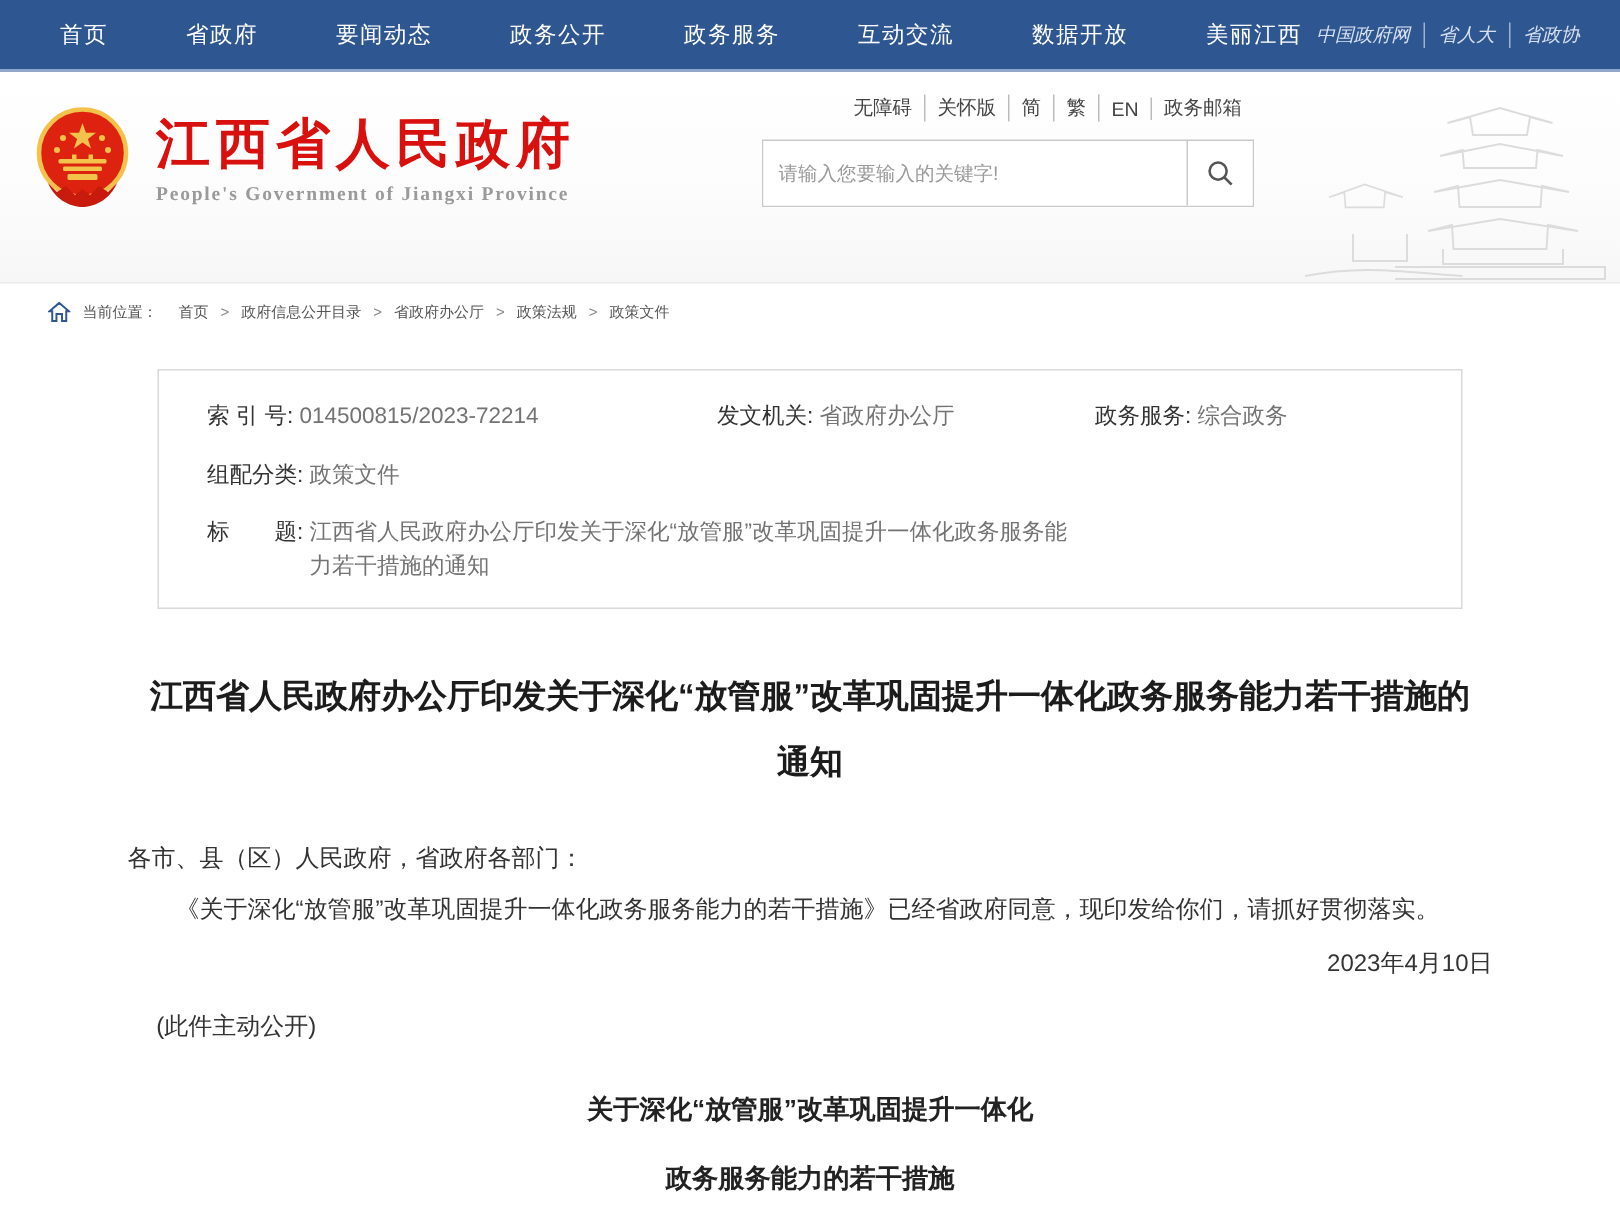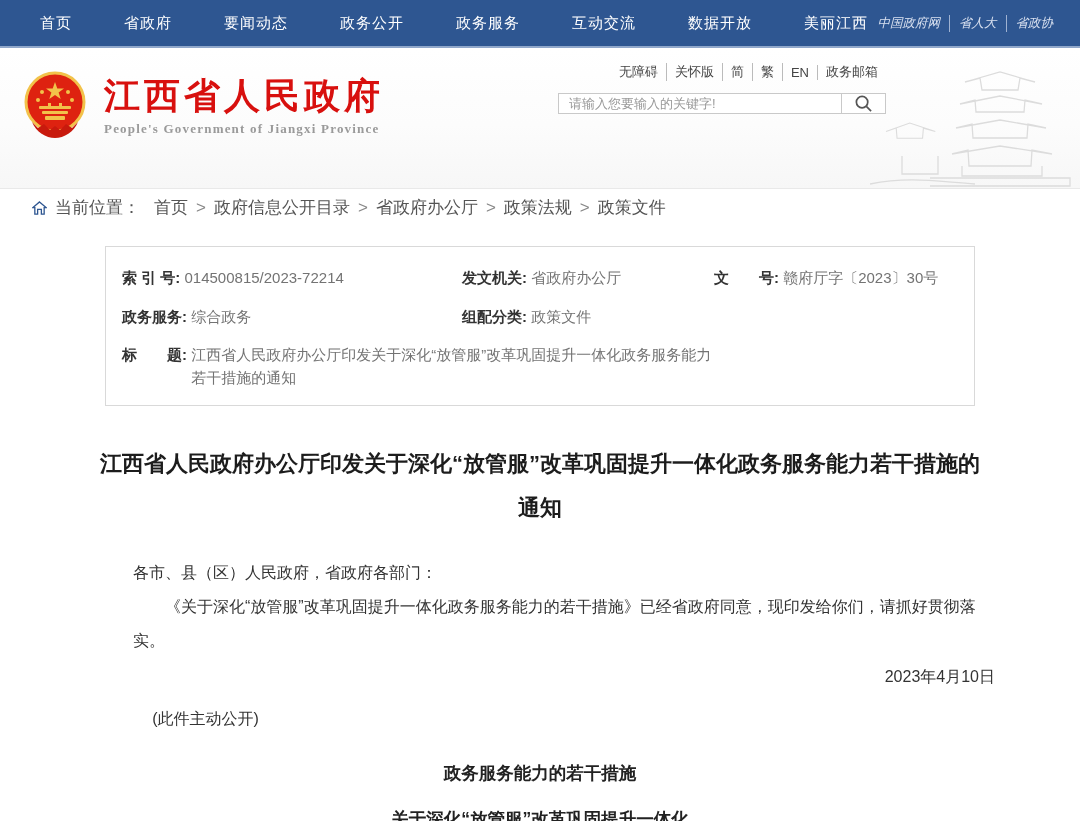"无障碍" .header-right { left: 558px -> 508px }
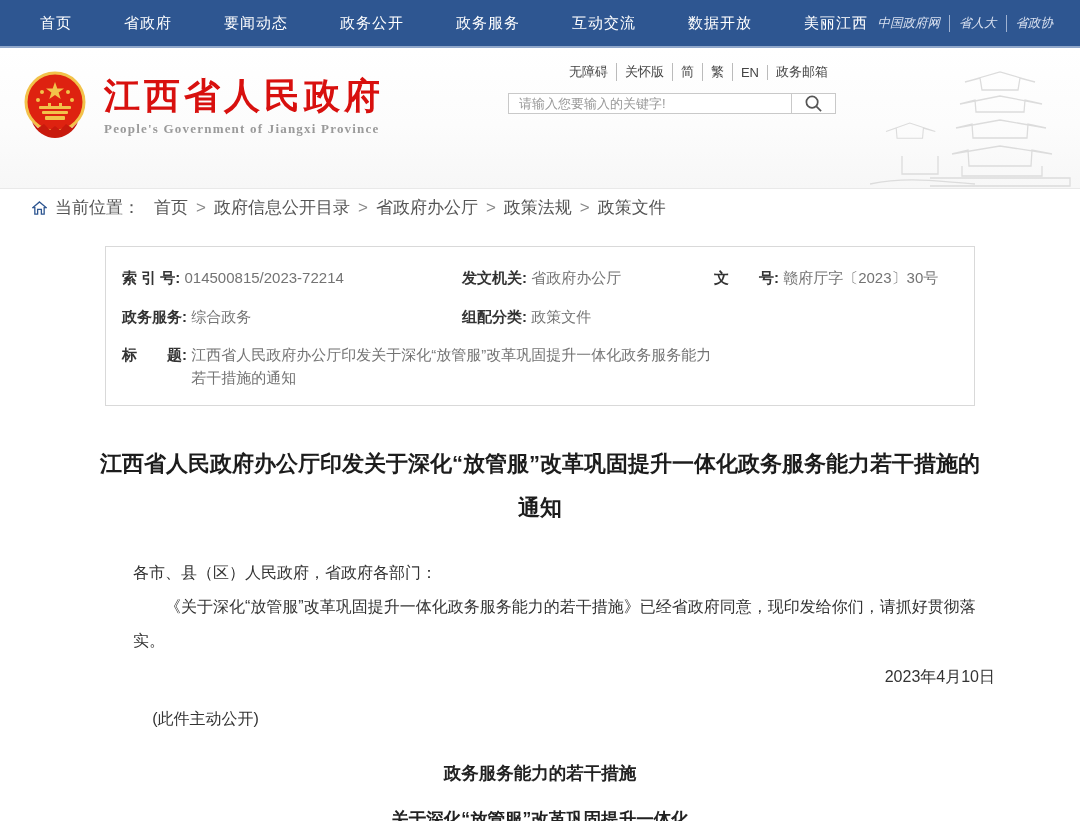"请输入您要输入的关键字!" .searchbox { height: 21px -> 45px }
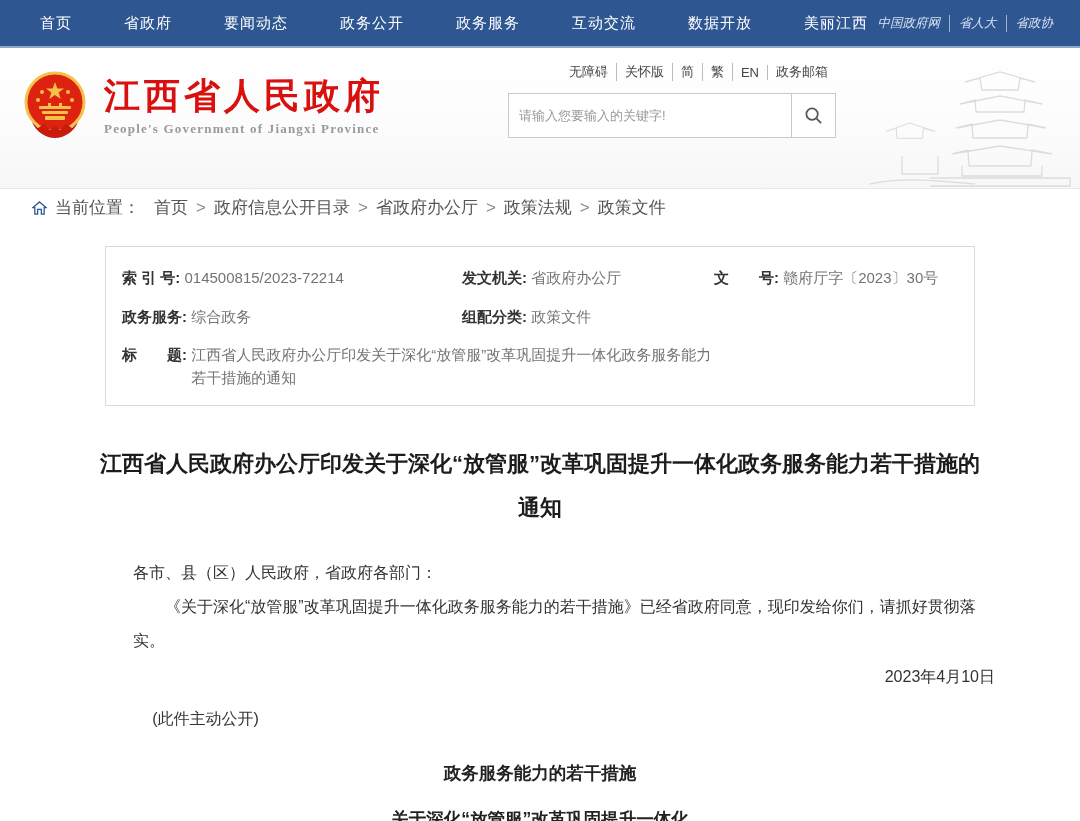"当前位置：" .breadcrumb { font-size: 17px -> 10px }
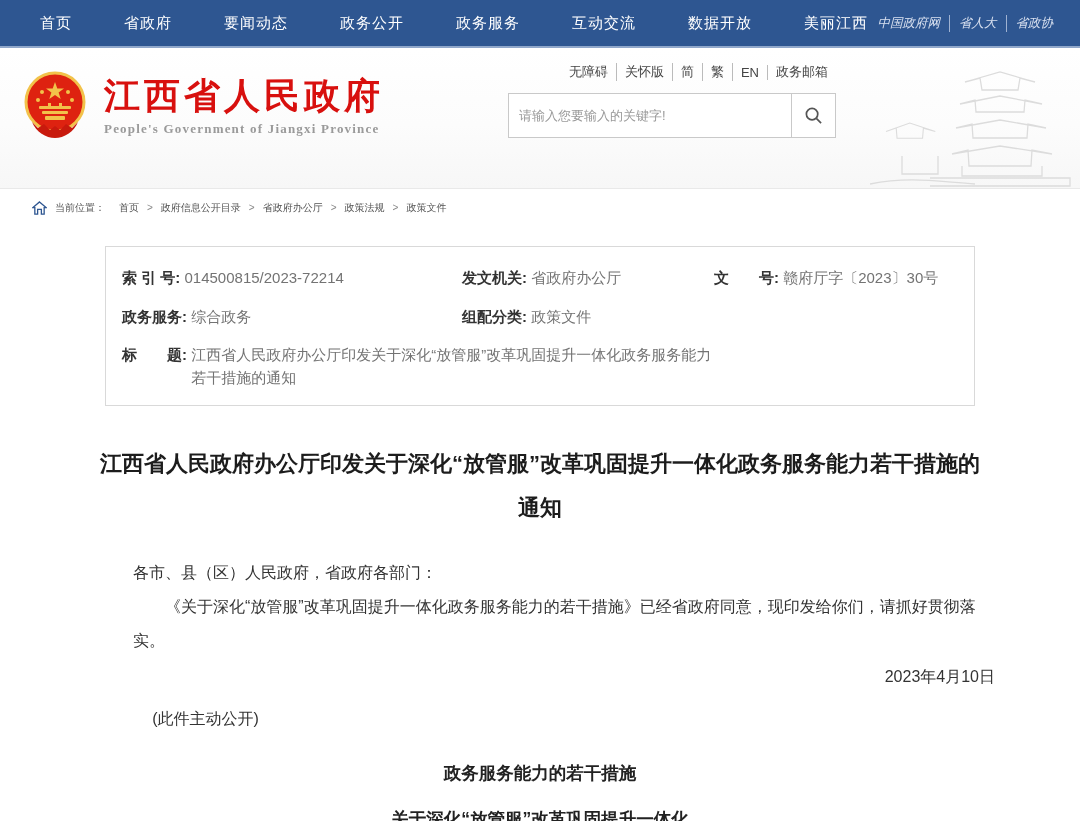"索 引 号:" .meta-label { font-weight: bold -> normal; margin-left: none -> 16px }
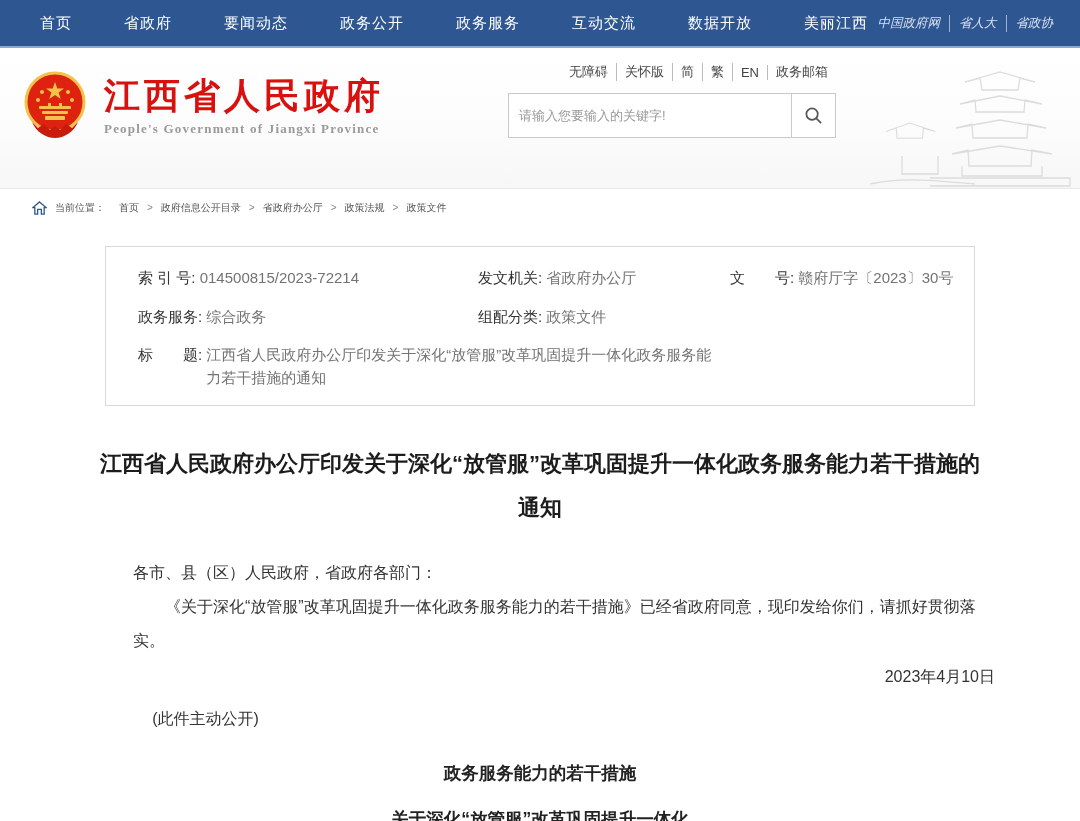"文 号:" div.meta-cell { html: <div> <span>文 号: </span> <span>赣府厅字〔2023〕30号</span> </div> -> none }
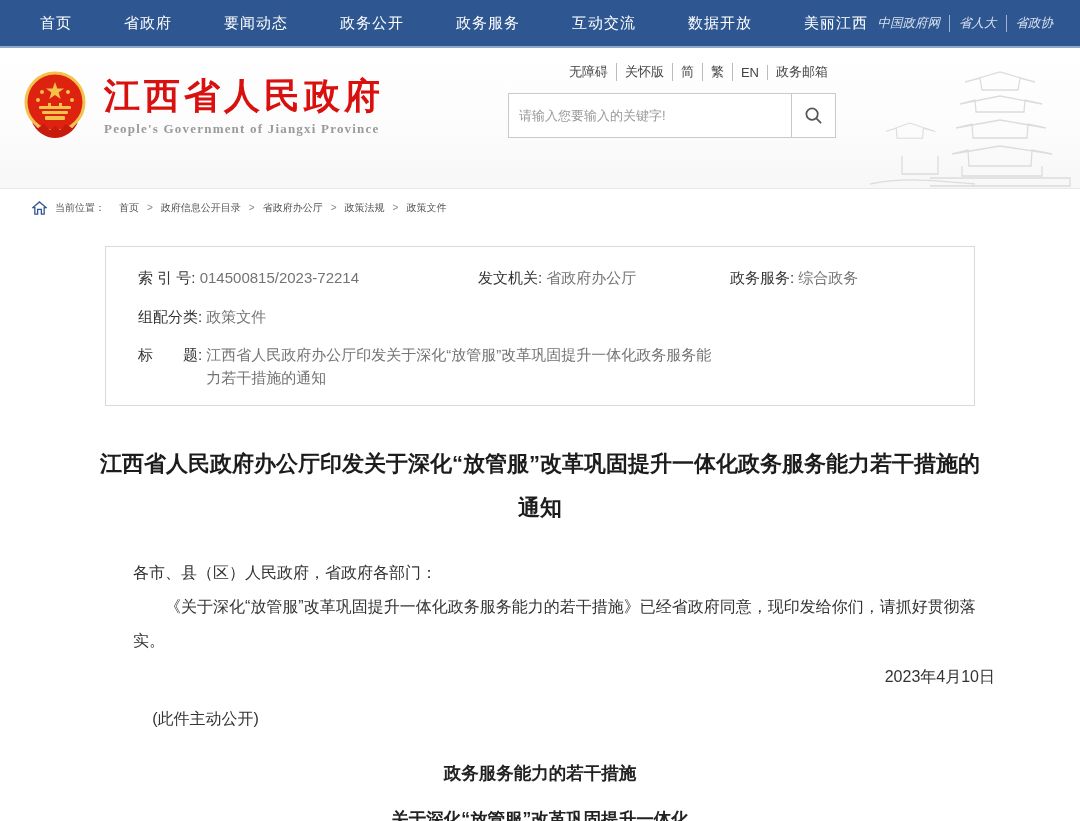"各市、县（区）人民政府，省政府各部门：" .doc p { margin-left: 48px -> none }
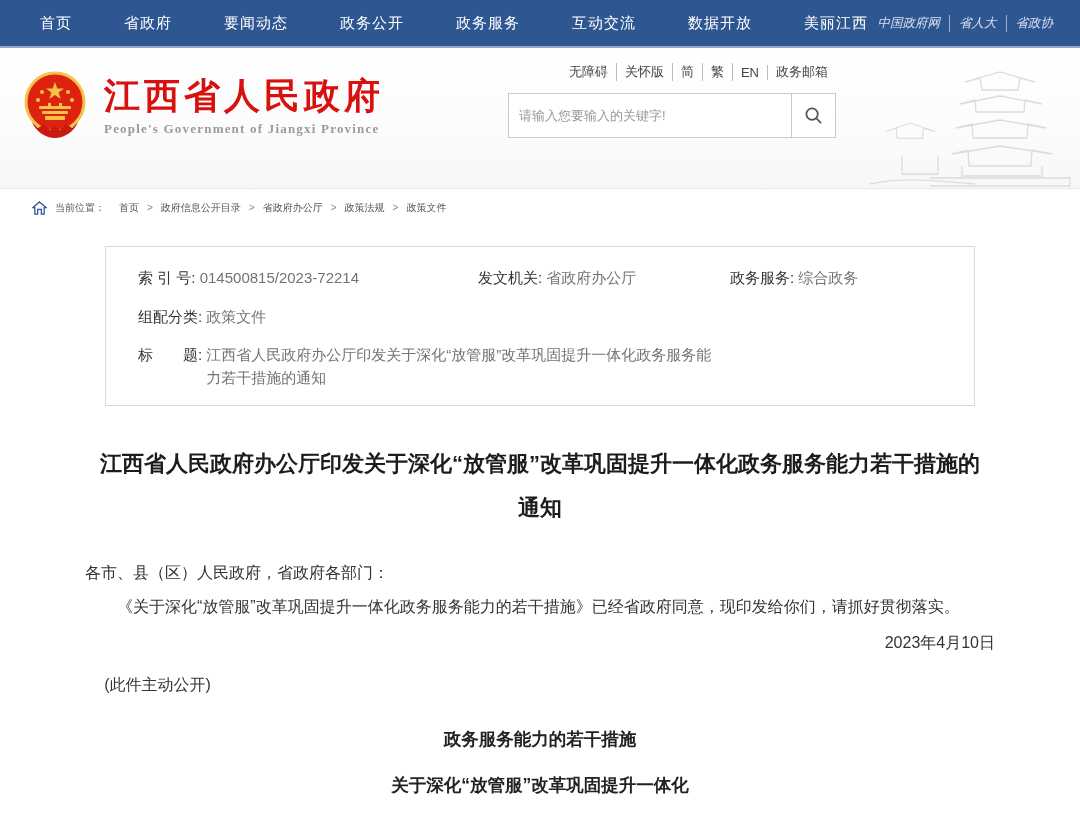"政务服务能力的若干措施" span.sub-line { order: before "关于深化“放管服”改革巩固提升一体化" -> after "关于深化“放管服”改革巩固提升一体化" }
